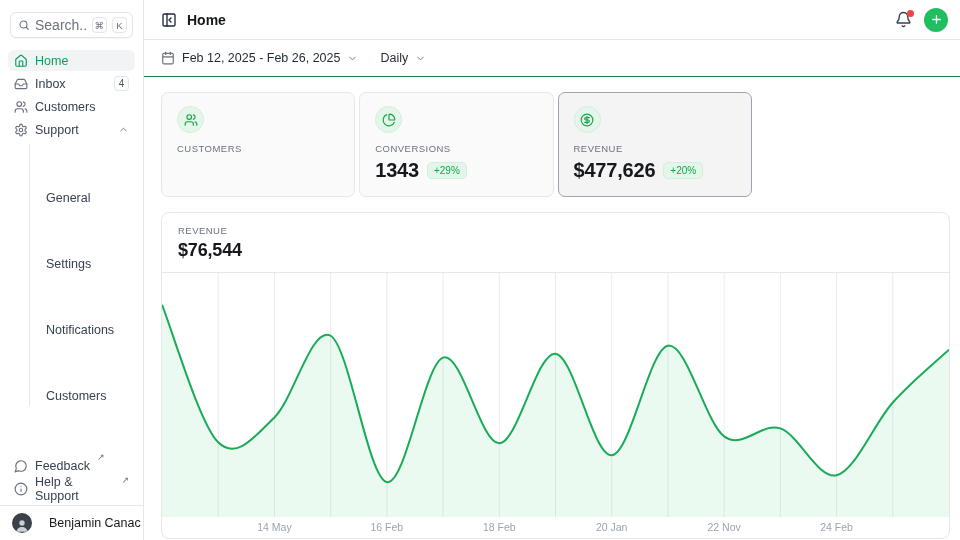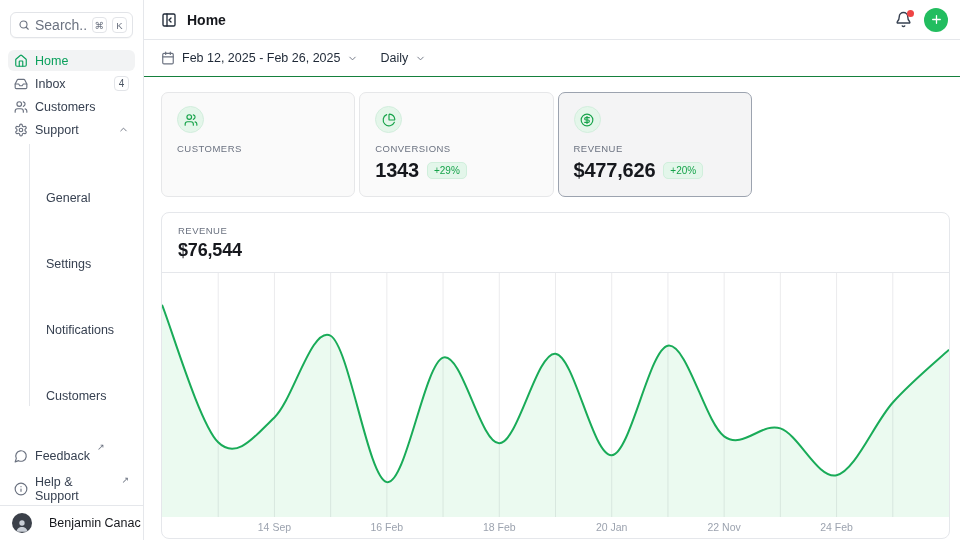"Feedback" .sb-footer { gap: 12px -> 2px }
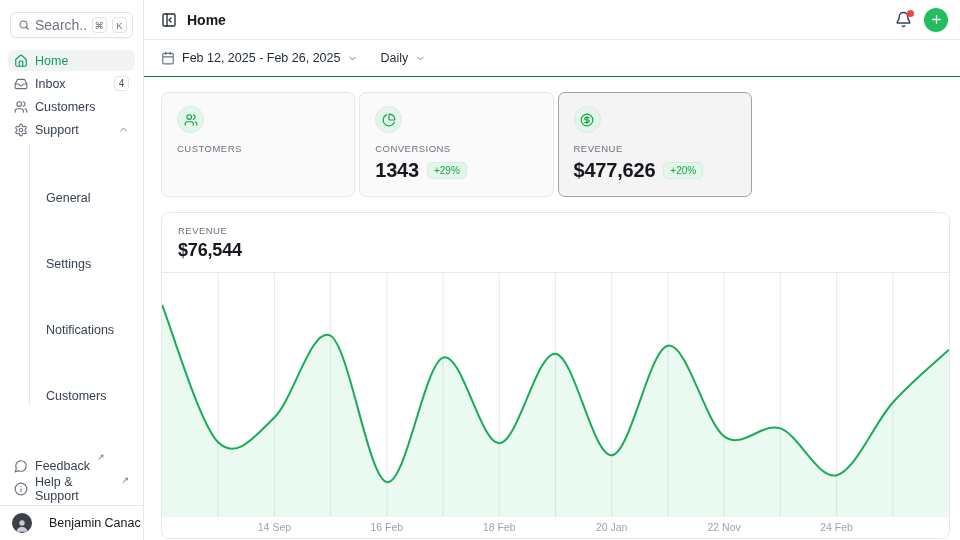"14 Sep" span.x-tick { text: Sep -> May }
